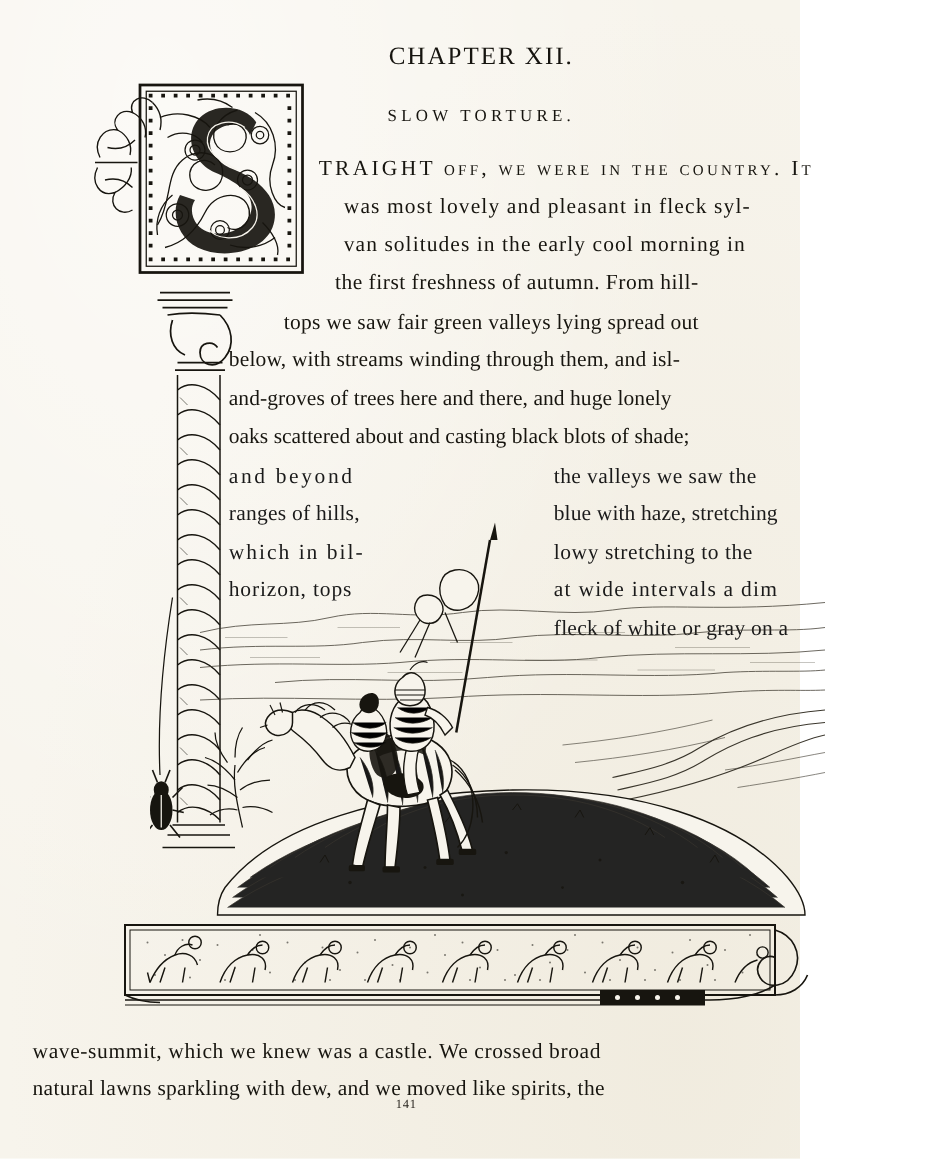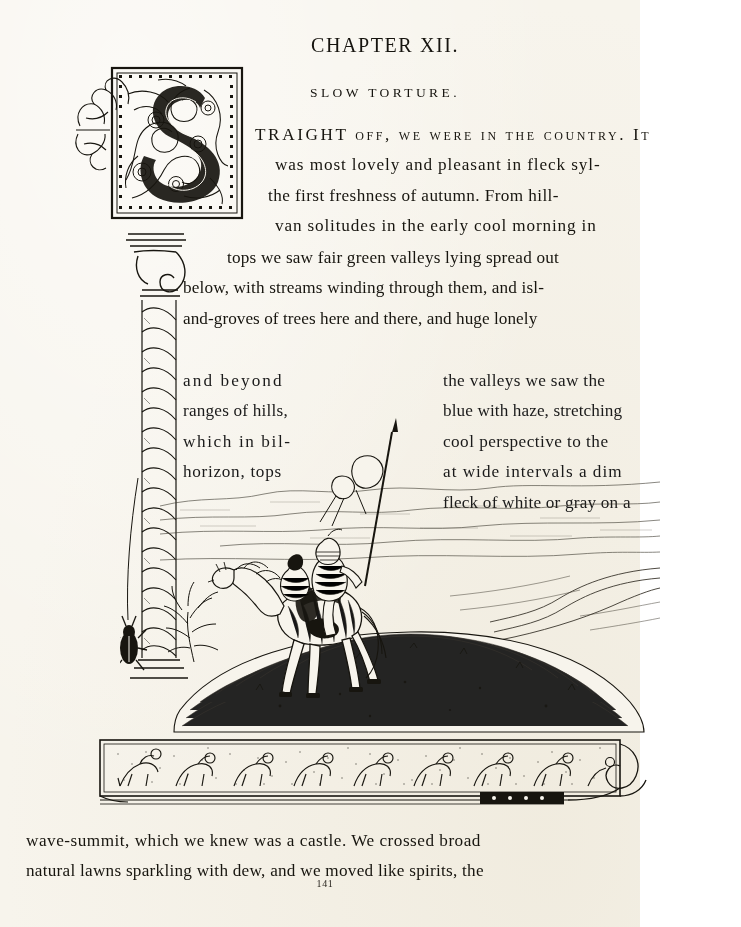"the first freshness of autumn." span.ln { order: before "van solitudes in the early" -> after "van solitudes in the early" }
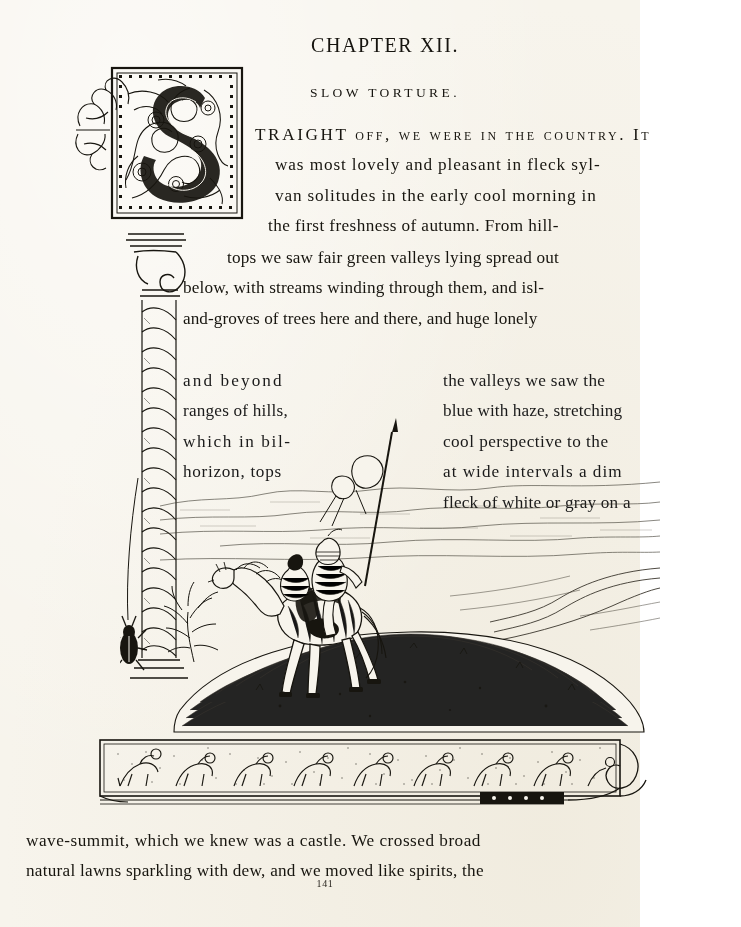"oaks scattered about and casting" span.ln { html: none -> <span>oaks scattered about and casting black blots of shade;</span> }
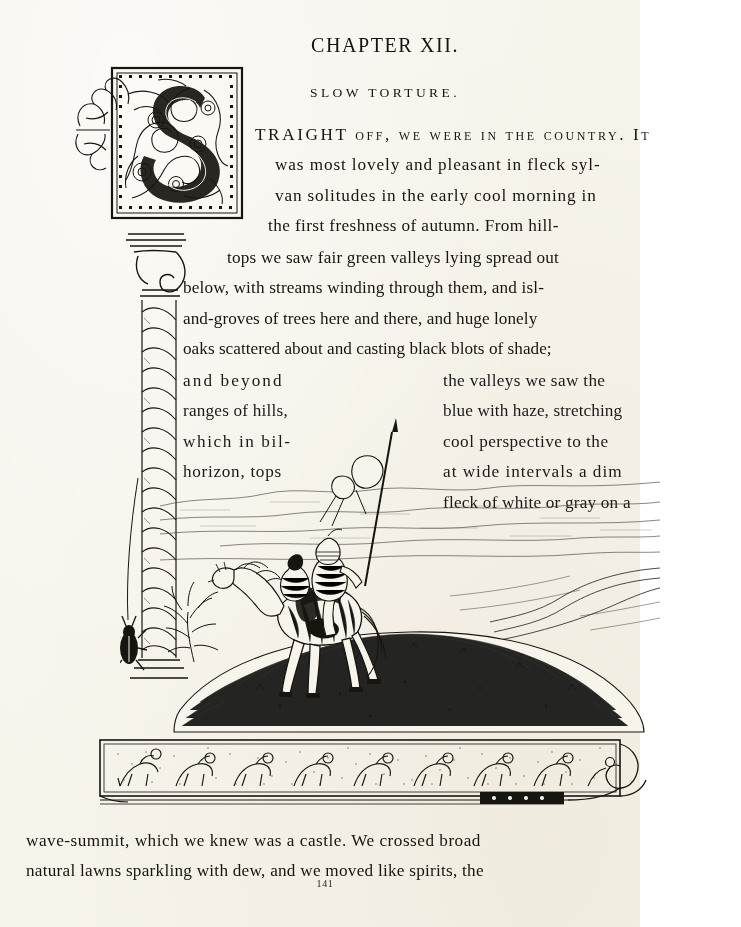"cool perspective to the" span.ln { text: cool perspective -> lowy stretching }
